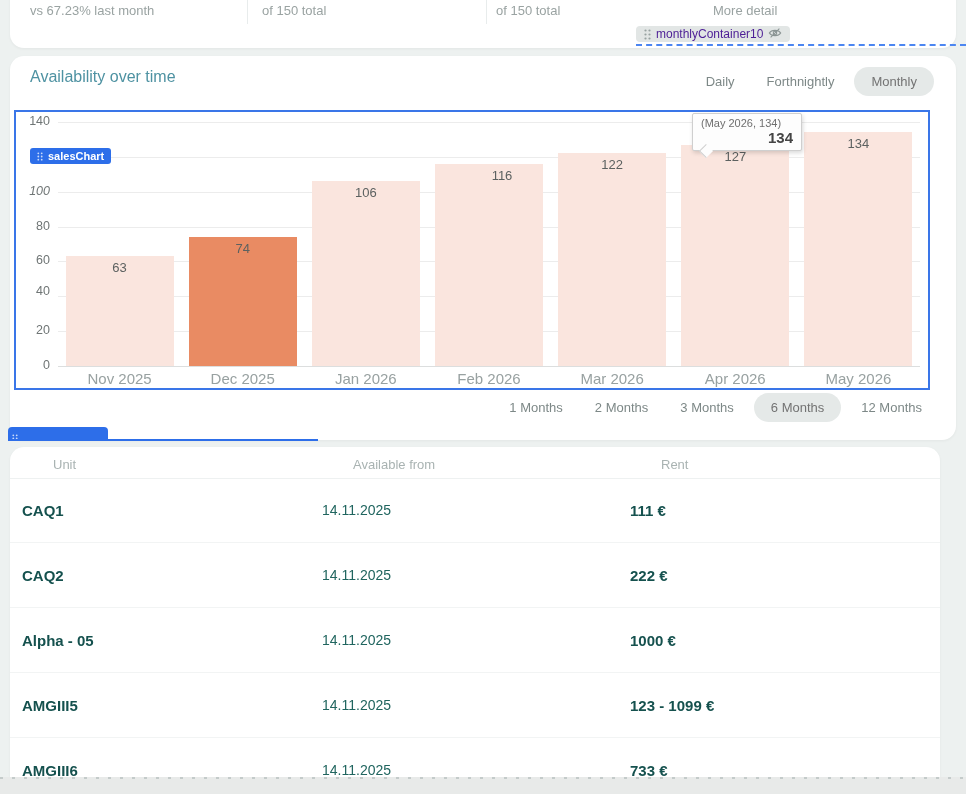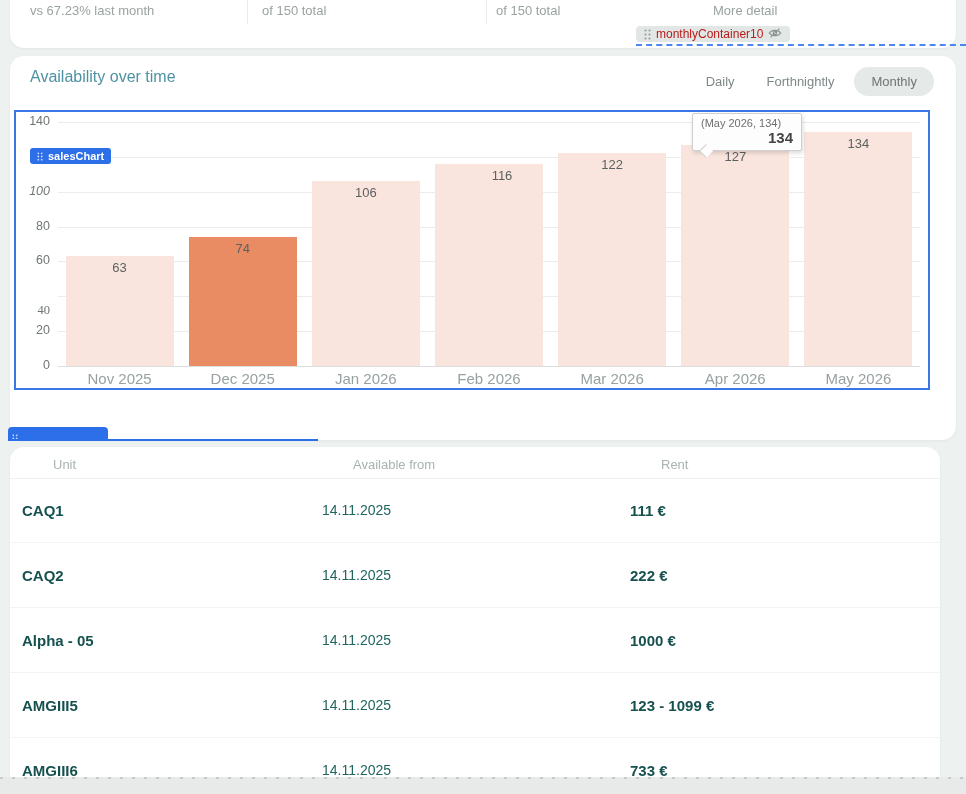"monthlyContainer10" #container-chip { color: #b91c1c -> #4c1d95 }
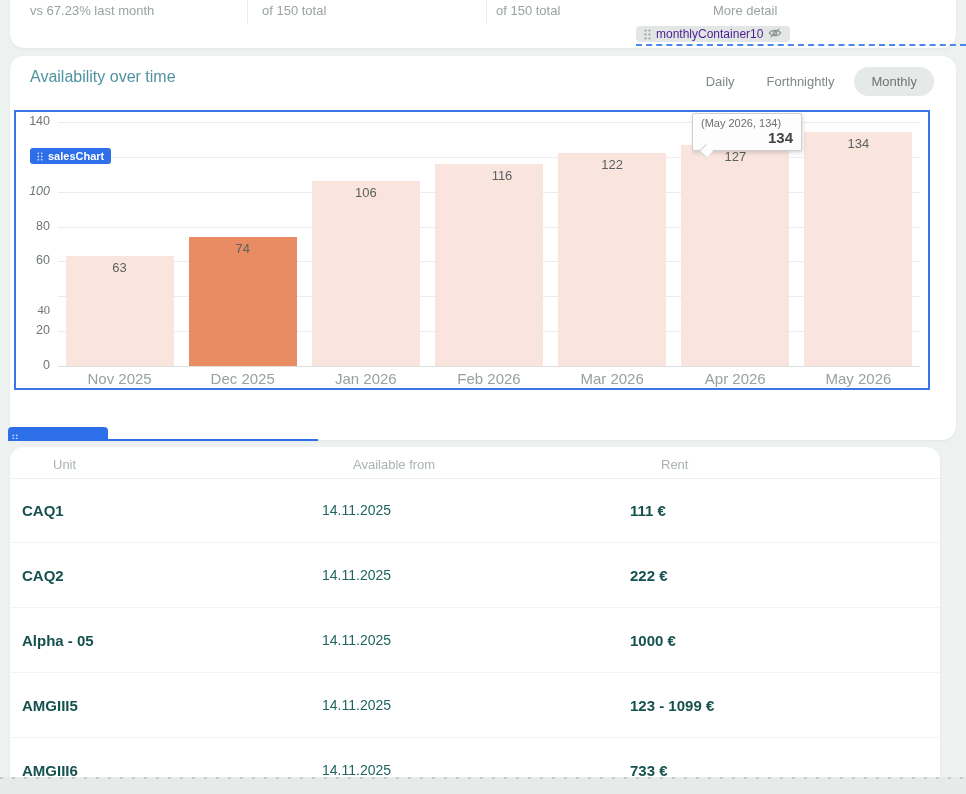"40" div.ytick { font-family: Liberation Serif, serif -> none; top: 191px -> 172px }
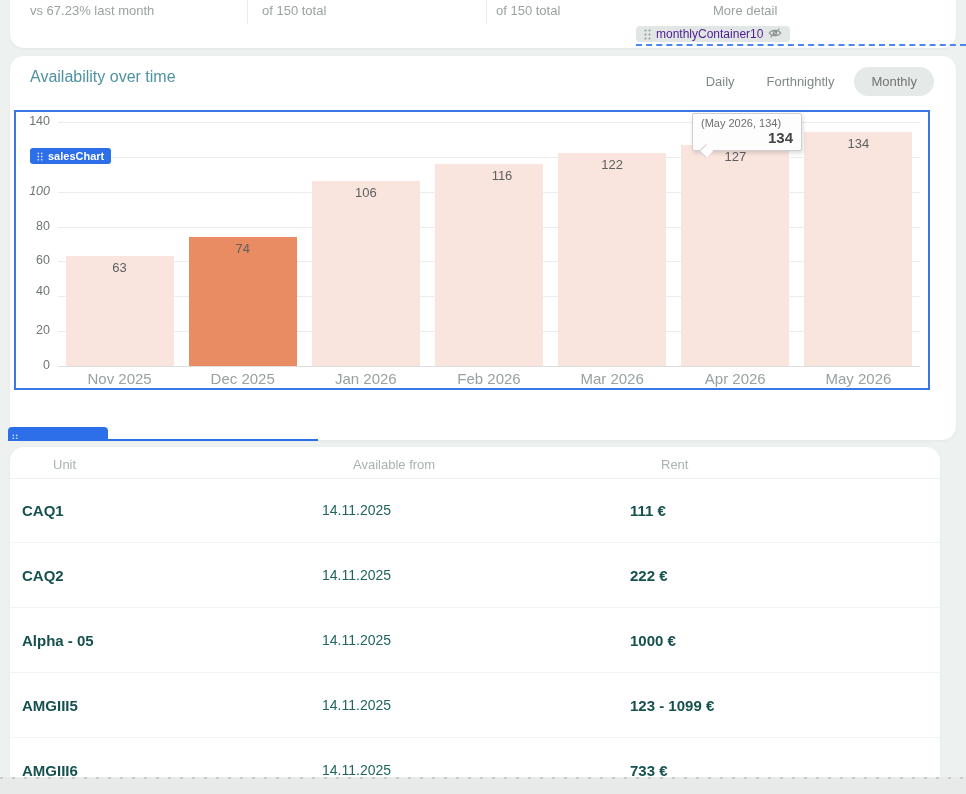"1 Months" div.btn-row { html: none -> <div> <span>1 Months</span> <span>2 Months</span> <span>3 Months</span> <span>6 Months</span> <span>12 Months</span> </div> }
